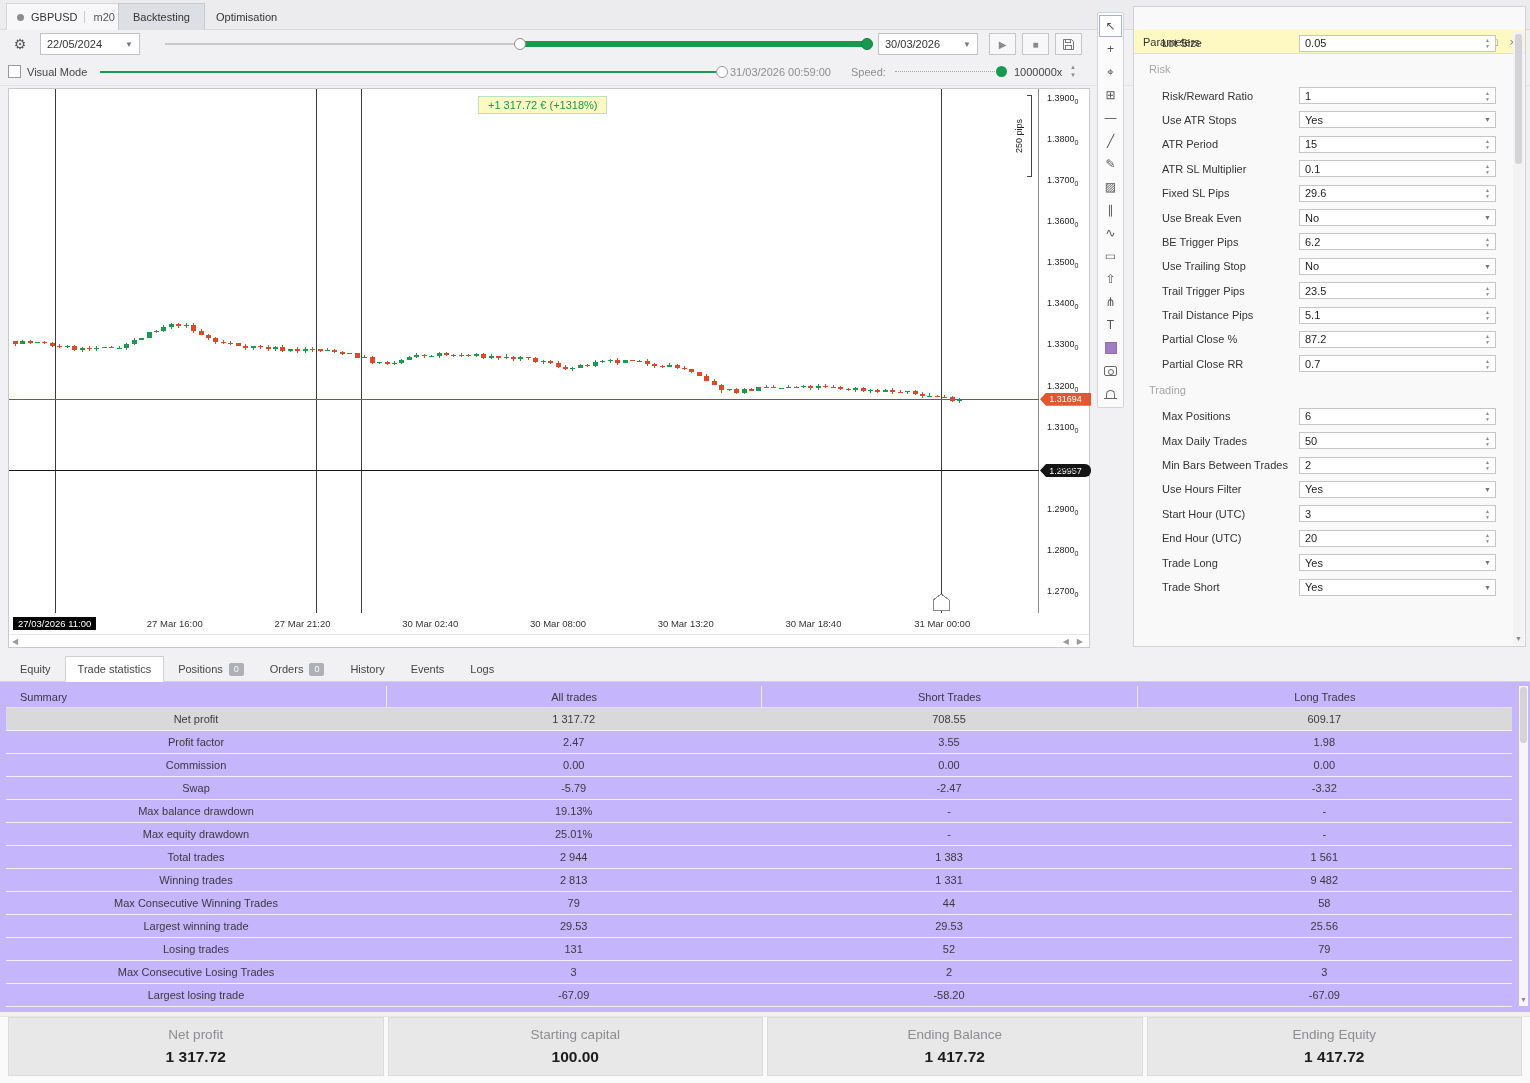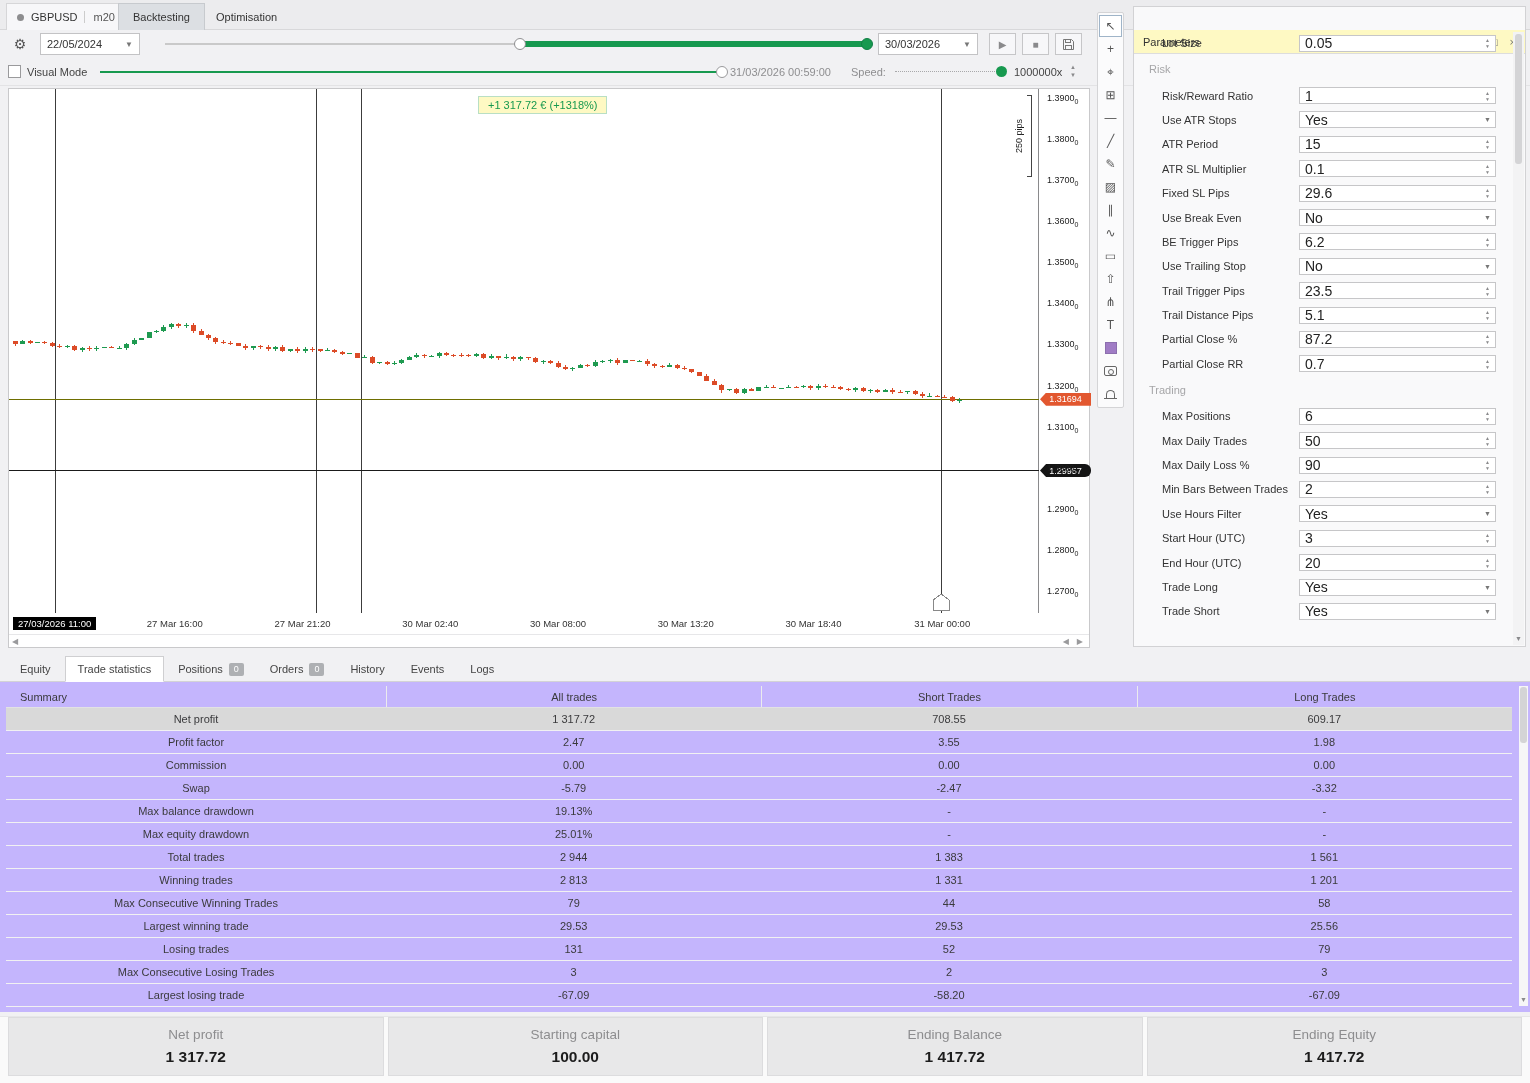"0.05" .param-control { font-size: 14px -> 11px }
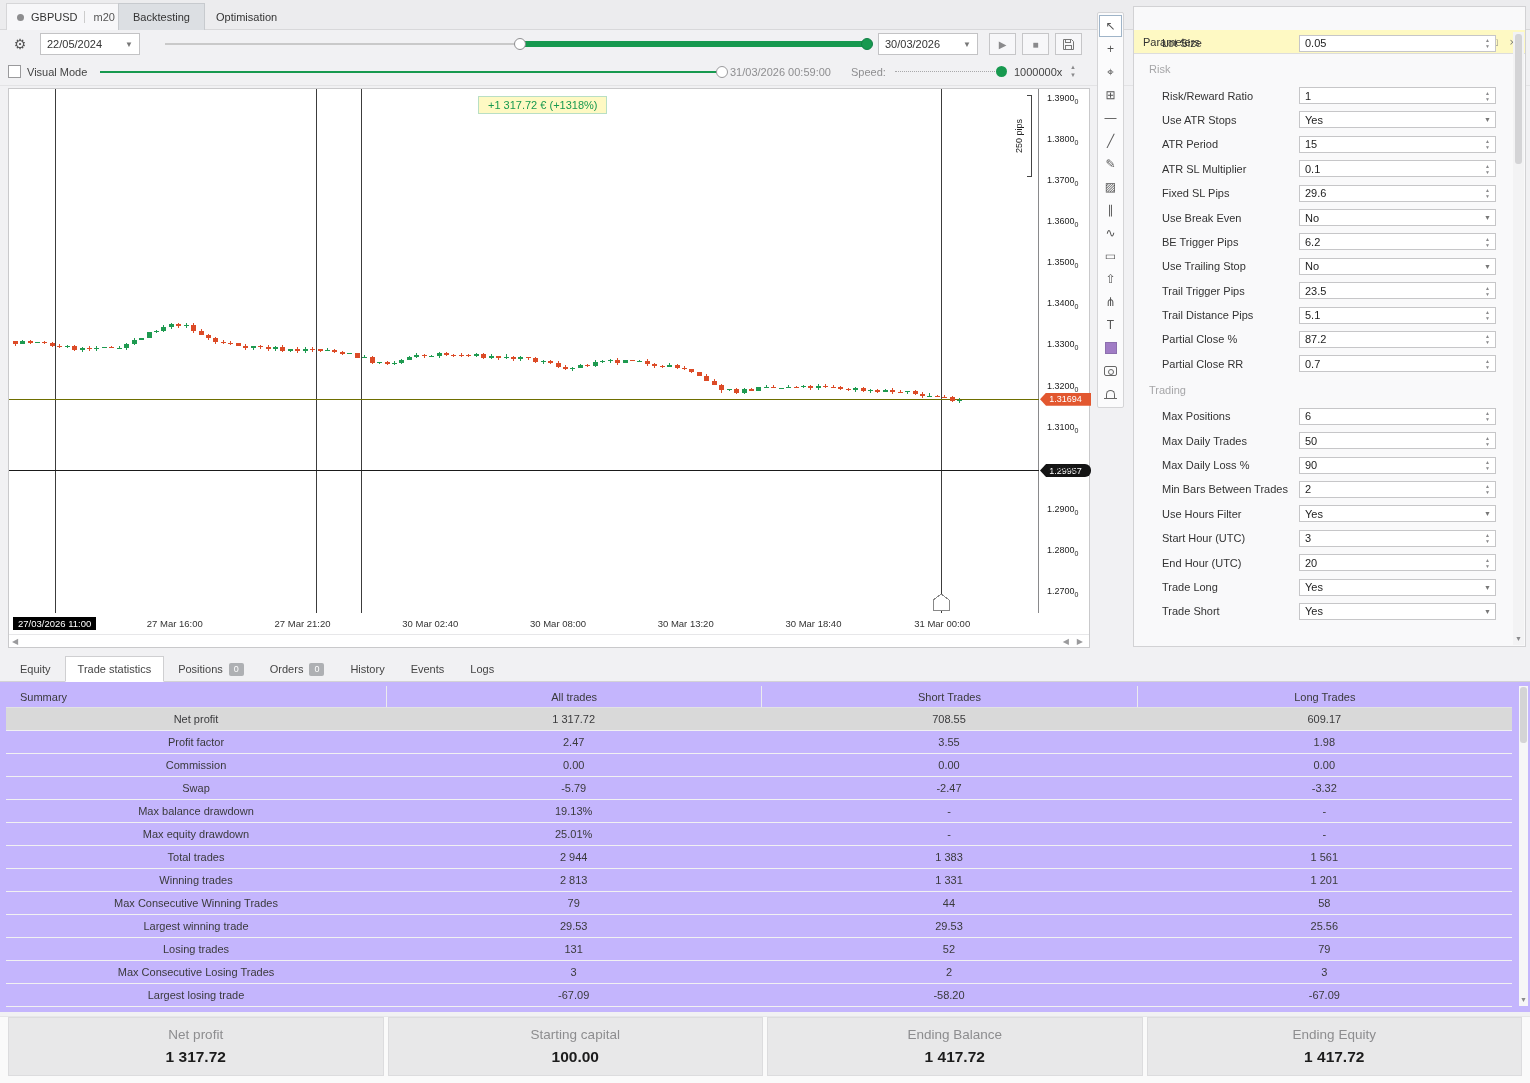"Max Daily Loss %" div.param-row { html: <div> <span>Max Daily Loss %</span> <div> <span>90</span> <span></span> </div> </div> -> none }
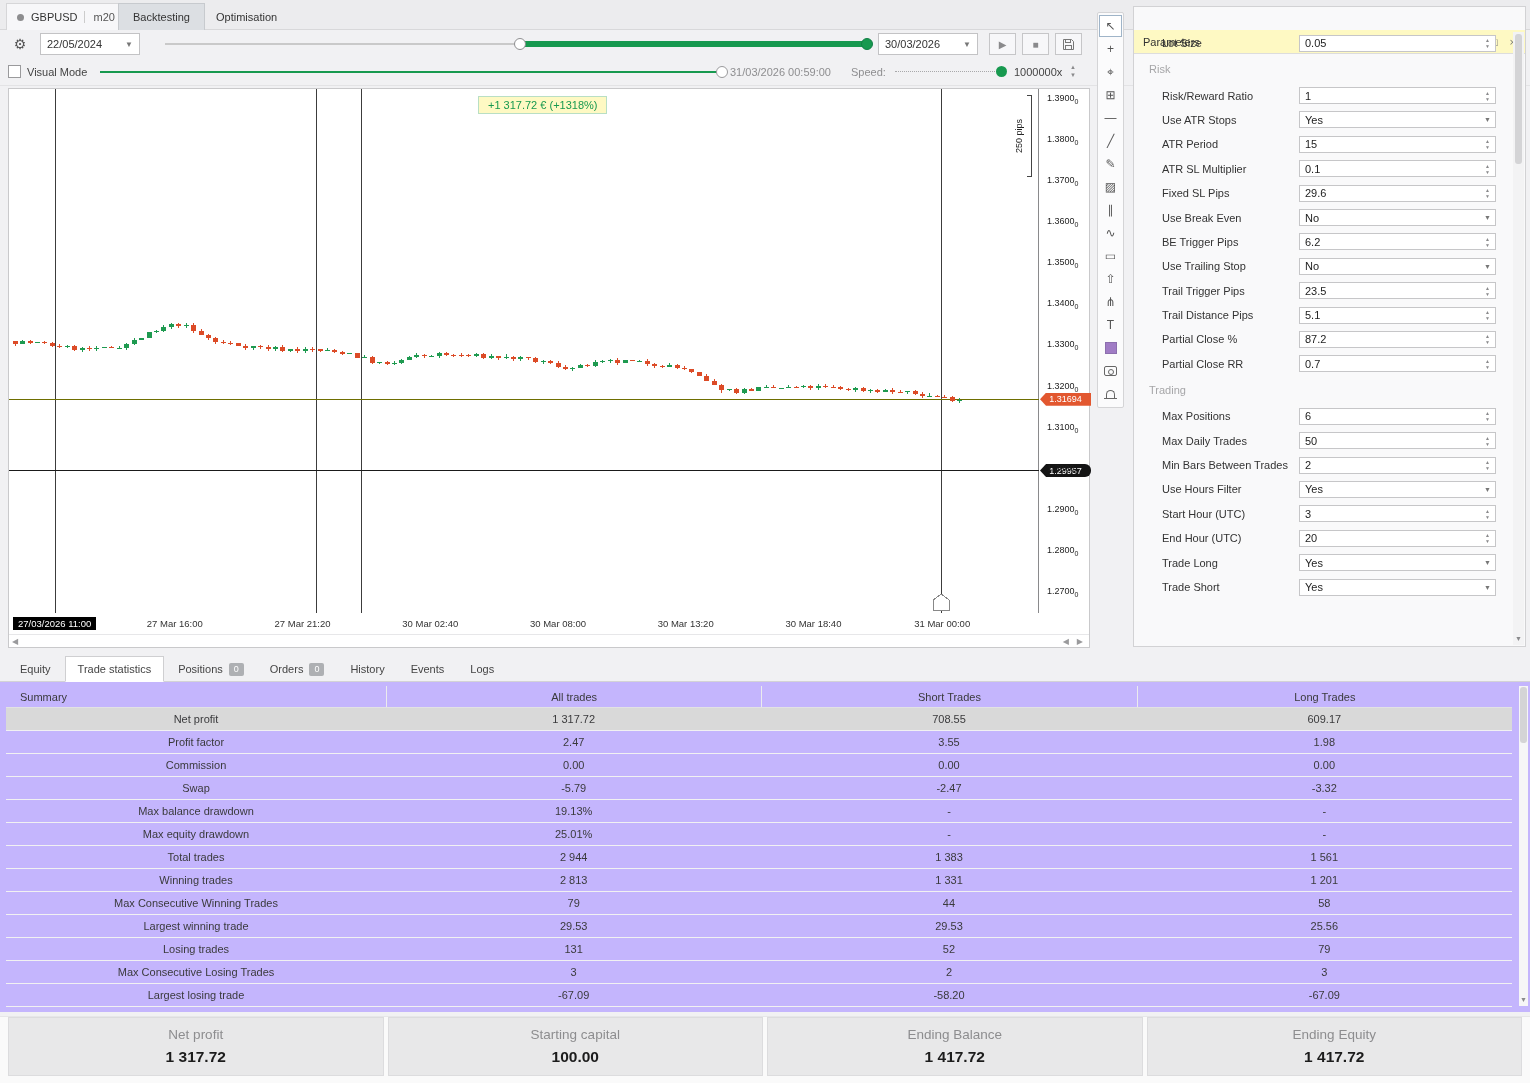"1 201" div.scell { text: 1 201 -> 9 482 }
